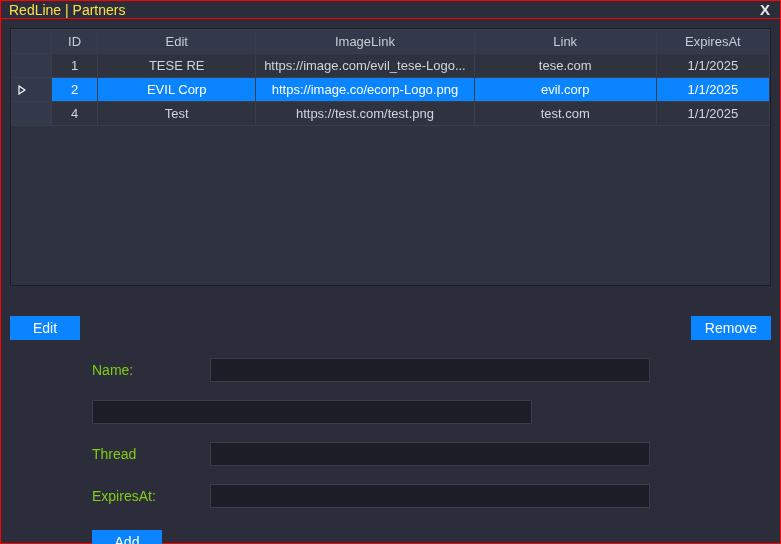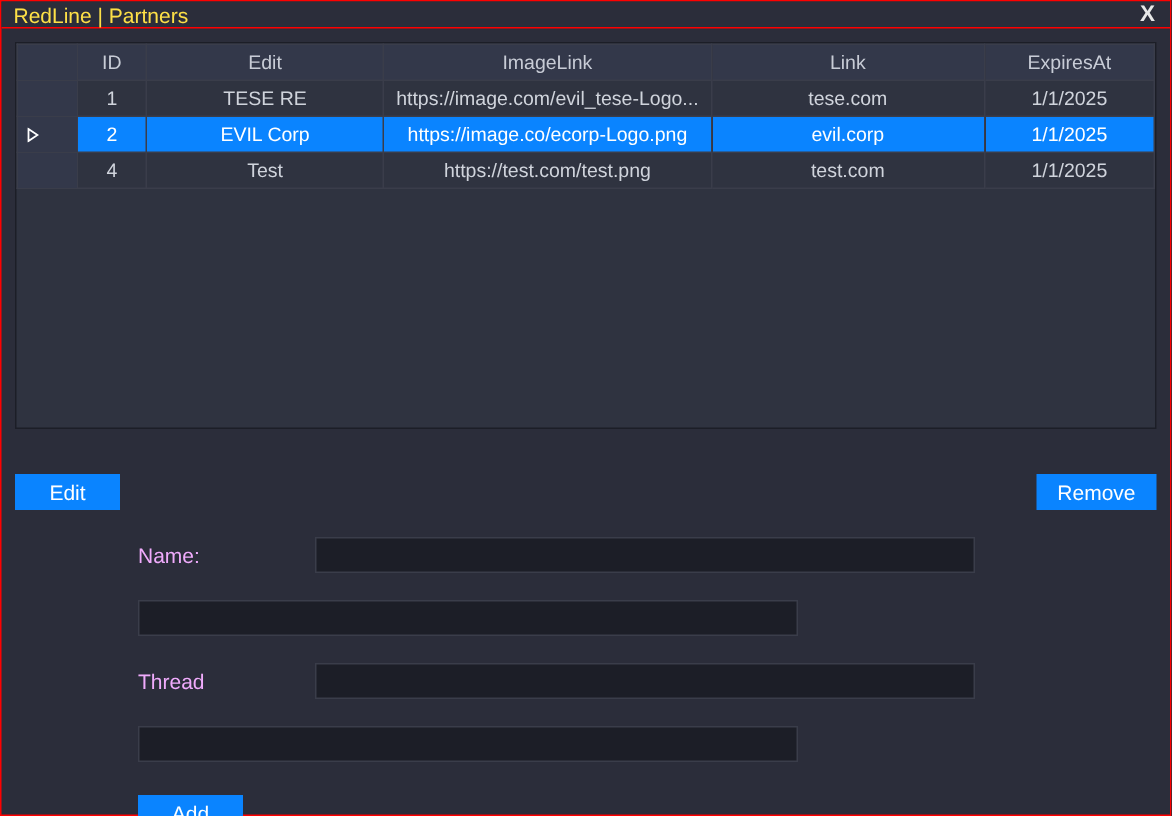"Name:" .form-row label { color: #f0abfc -> #84cc16 }
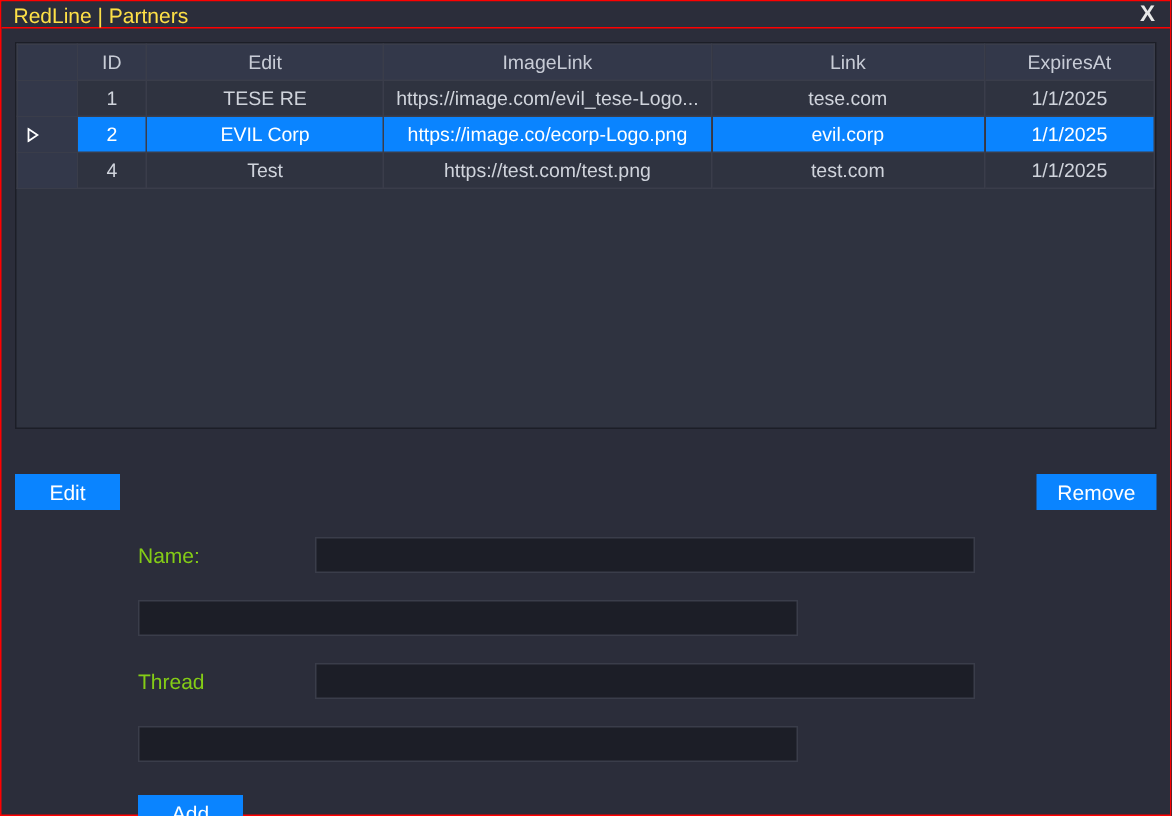"ExpiresAt:" label { html: none -> <label>ExpiresAt:</label> }
